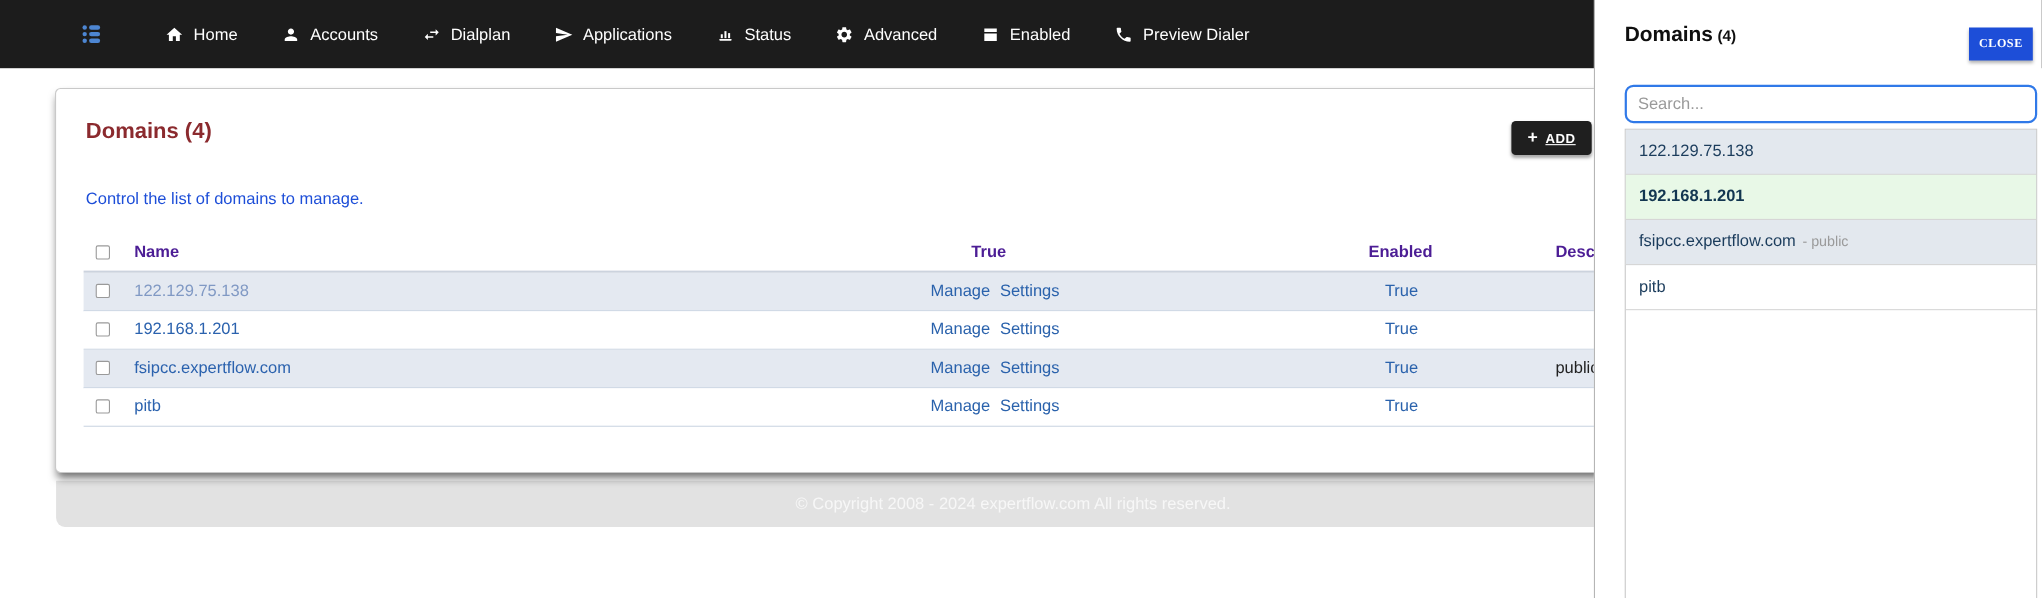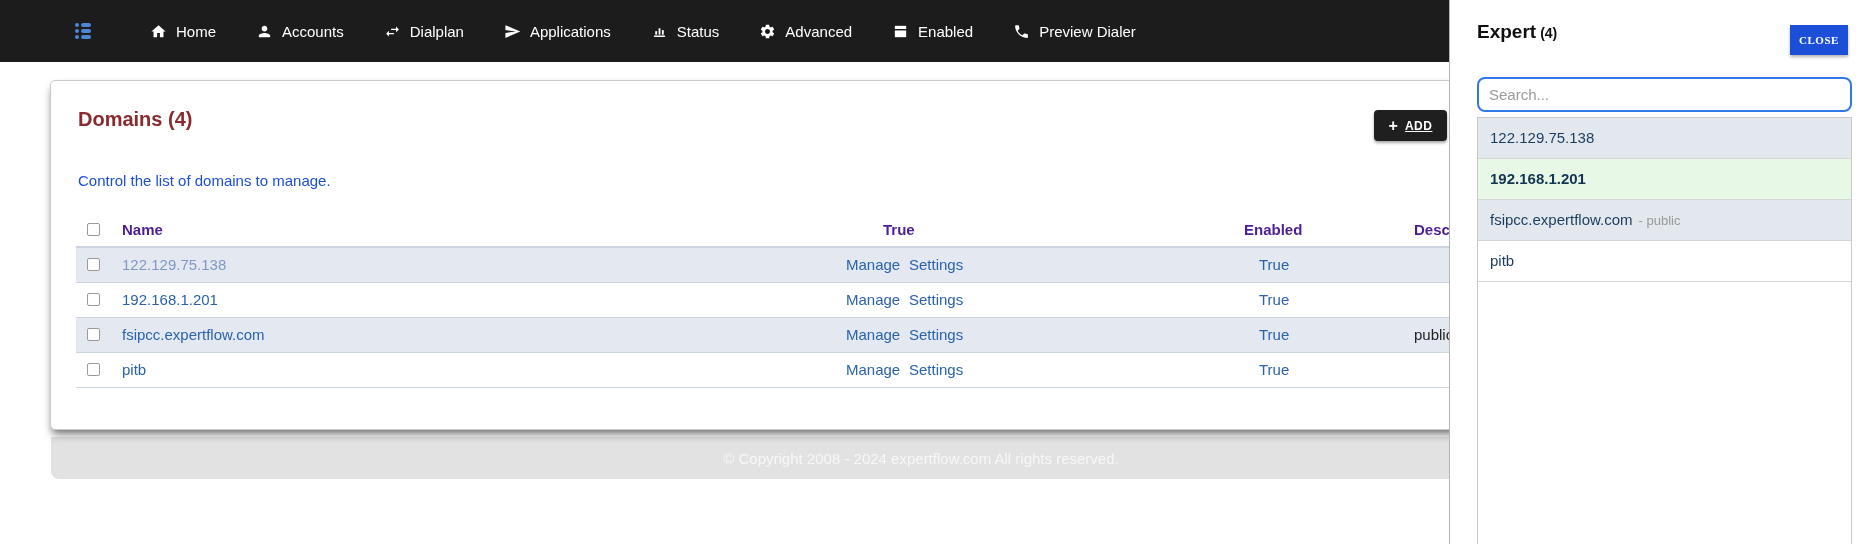"Expert" span.t1 { text: Expert -> Domains }
